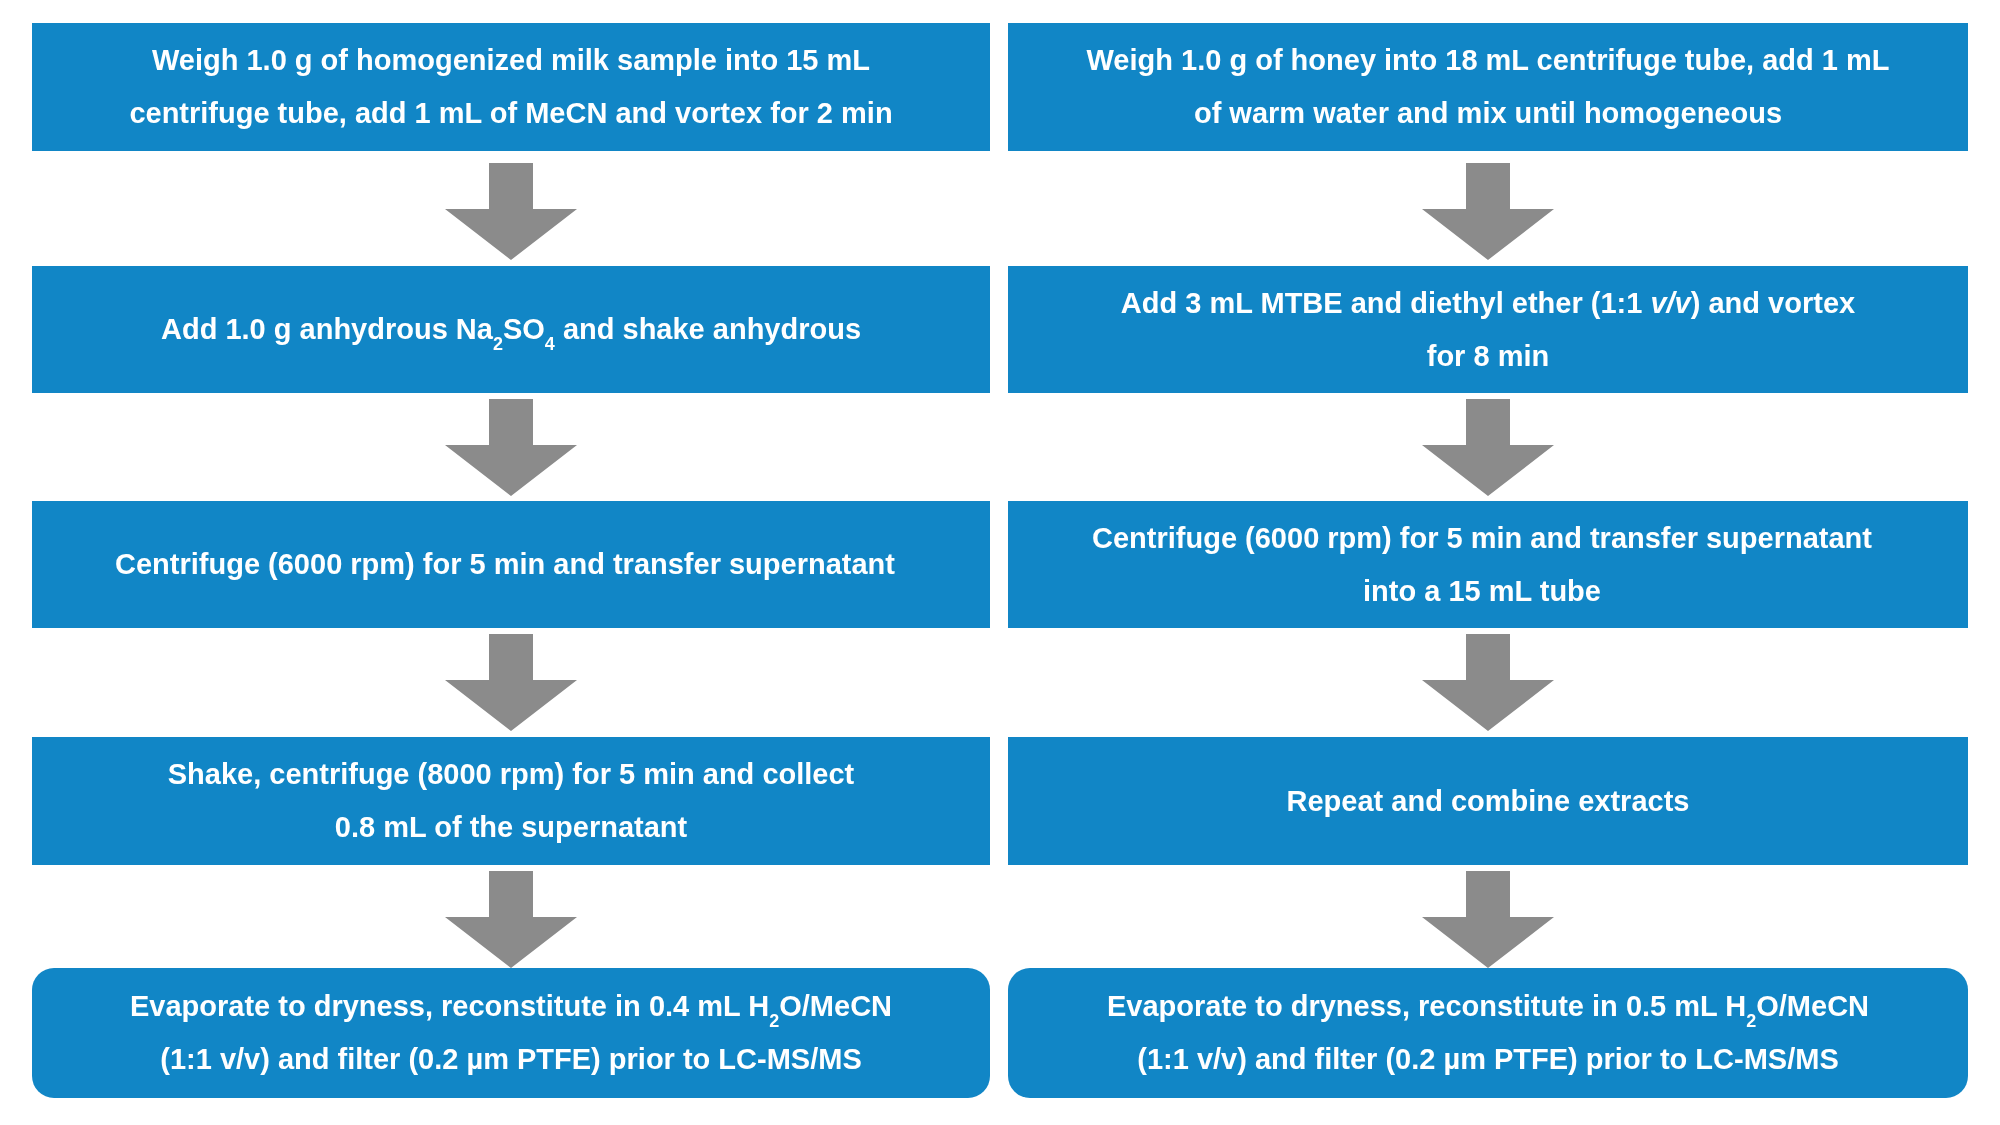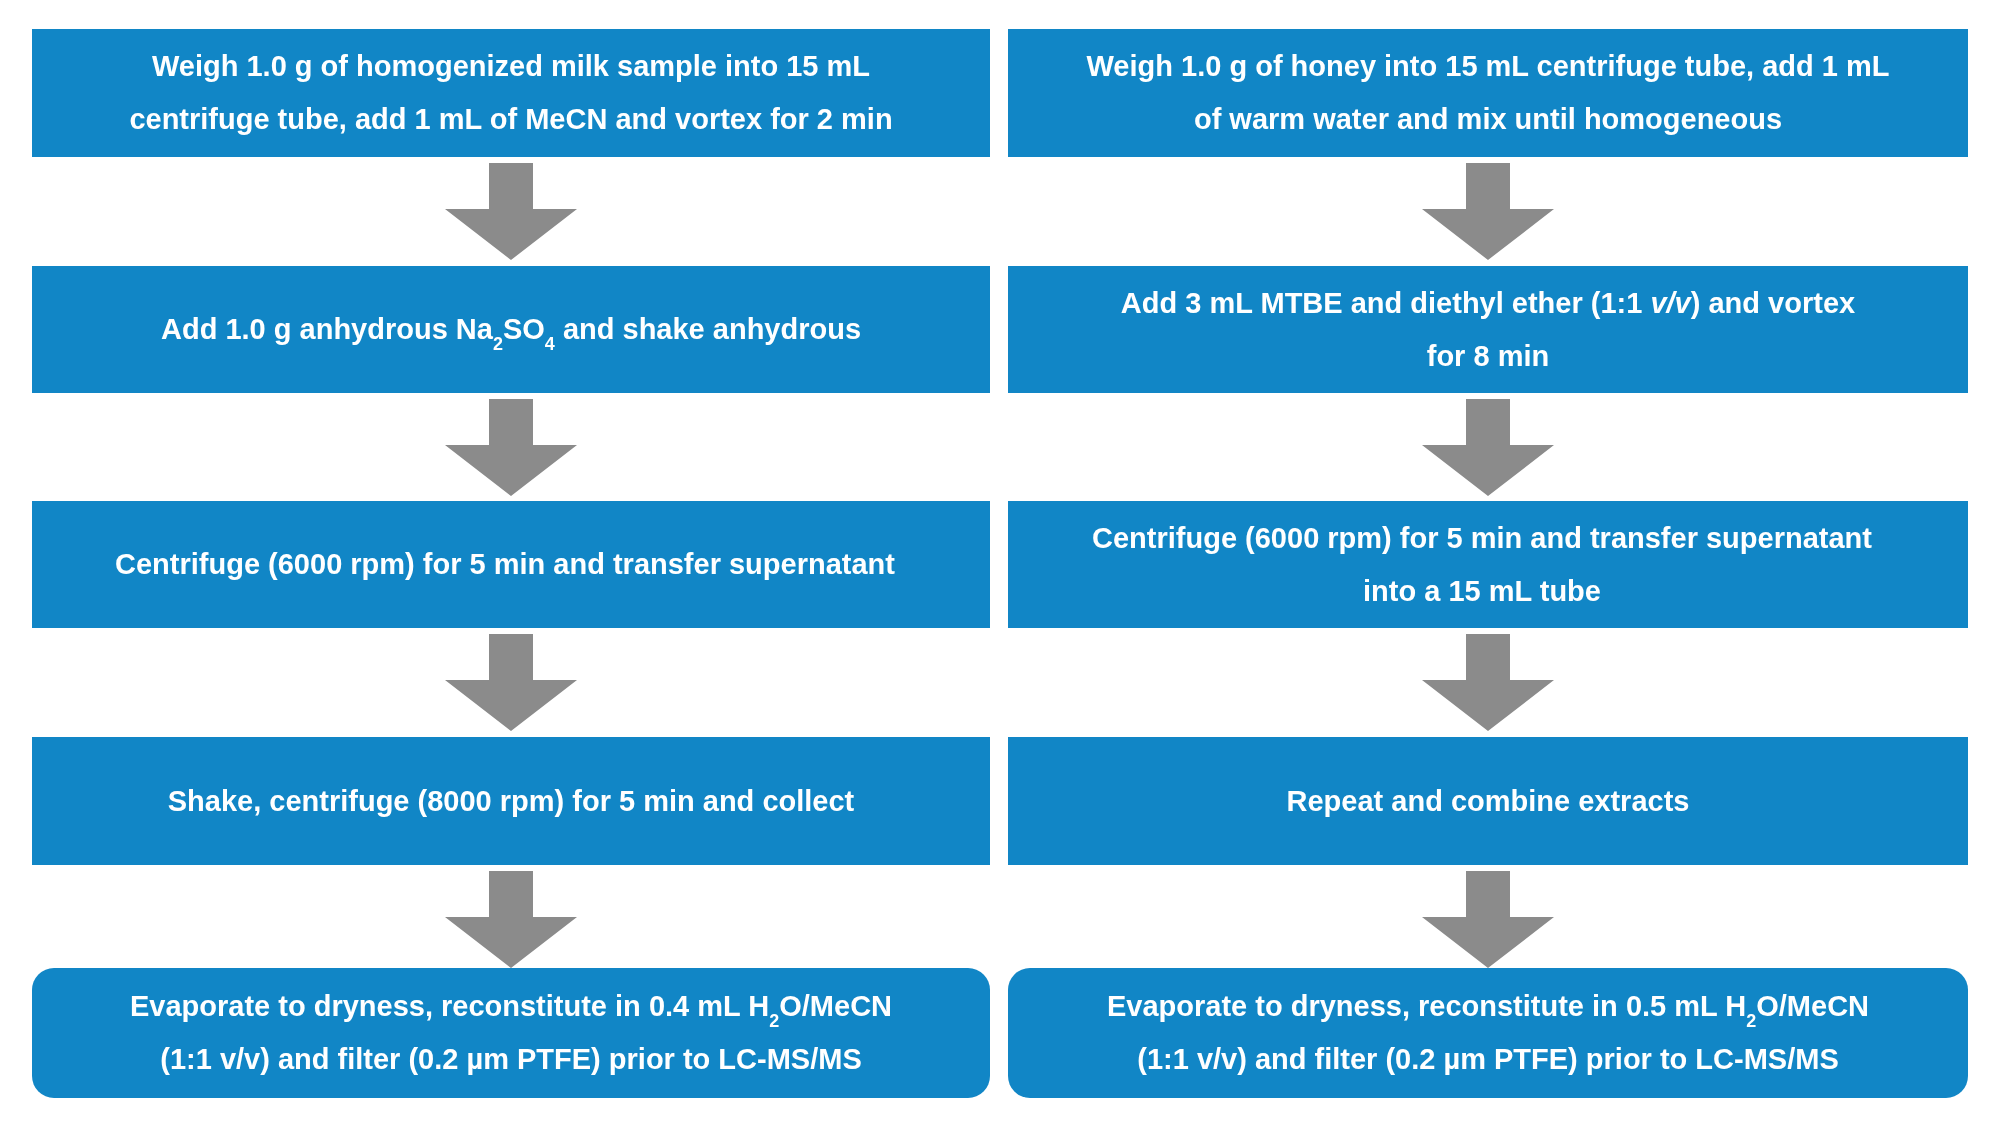"Weigh 1.0 g of homogenized" .r1 { top: 29px -> 23px }
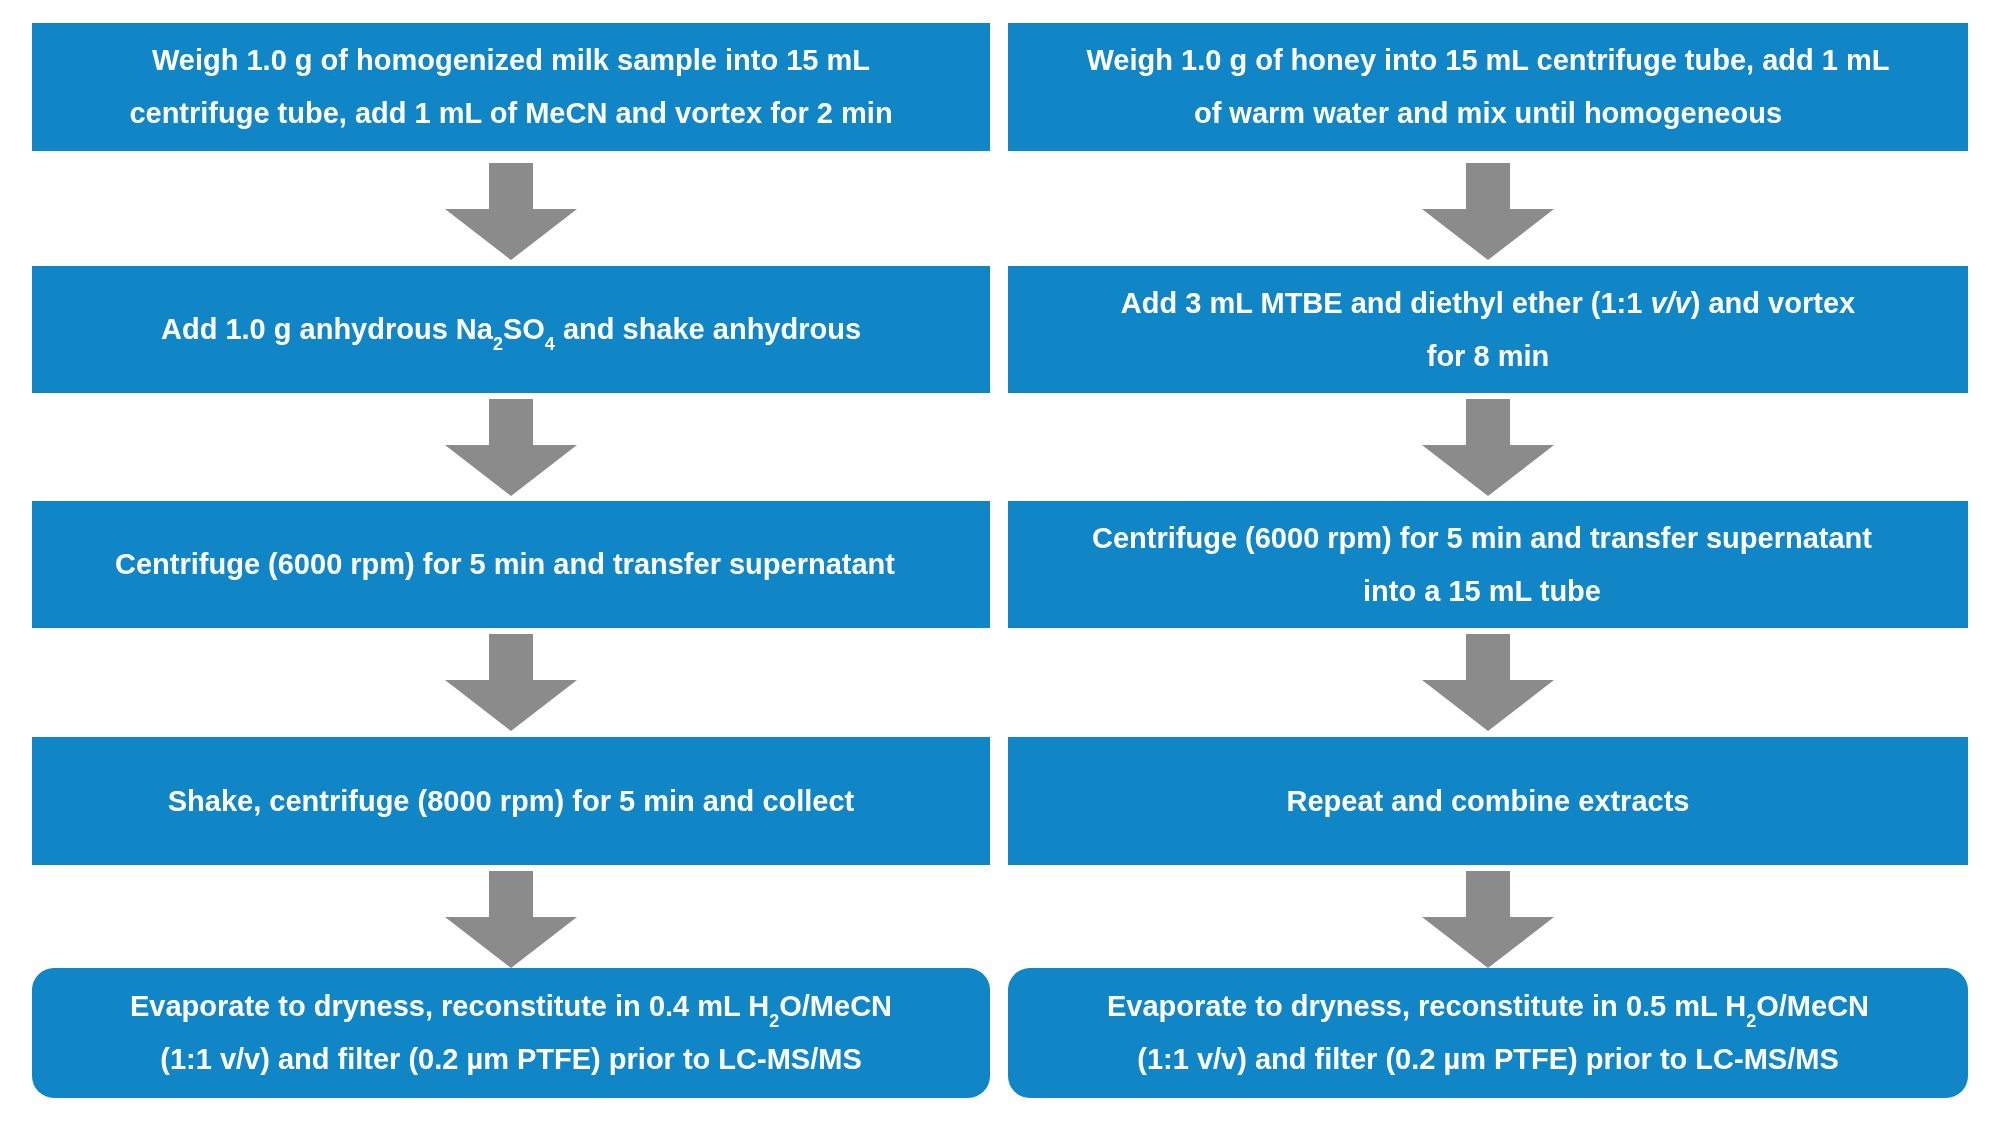"Weigh 1.0 g of honey" span { text: 15 -> 18 }
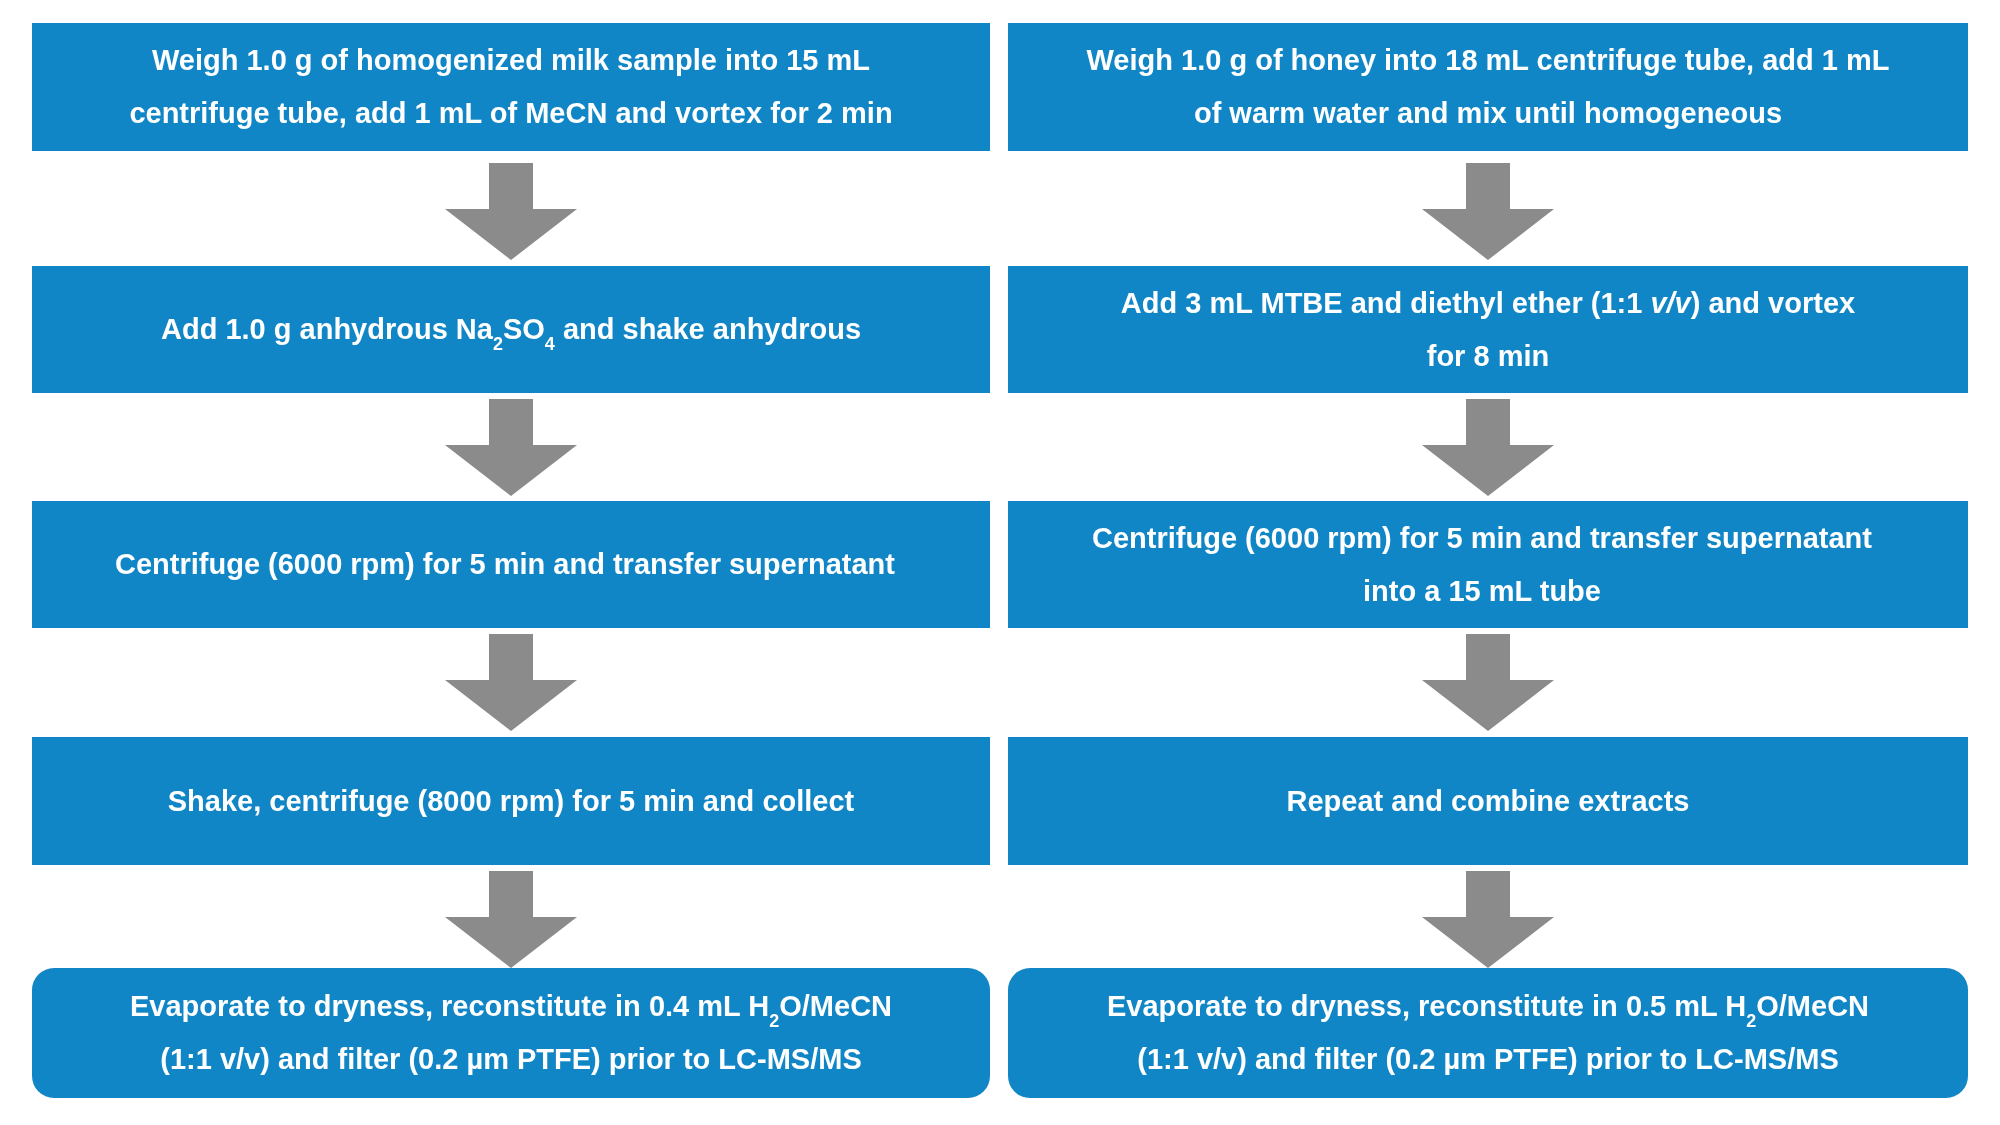"0.8 mL of the supernatant" span { html: none -> <span>0.8 mL of the supernatant</span> }
